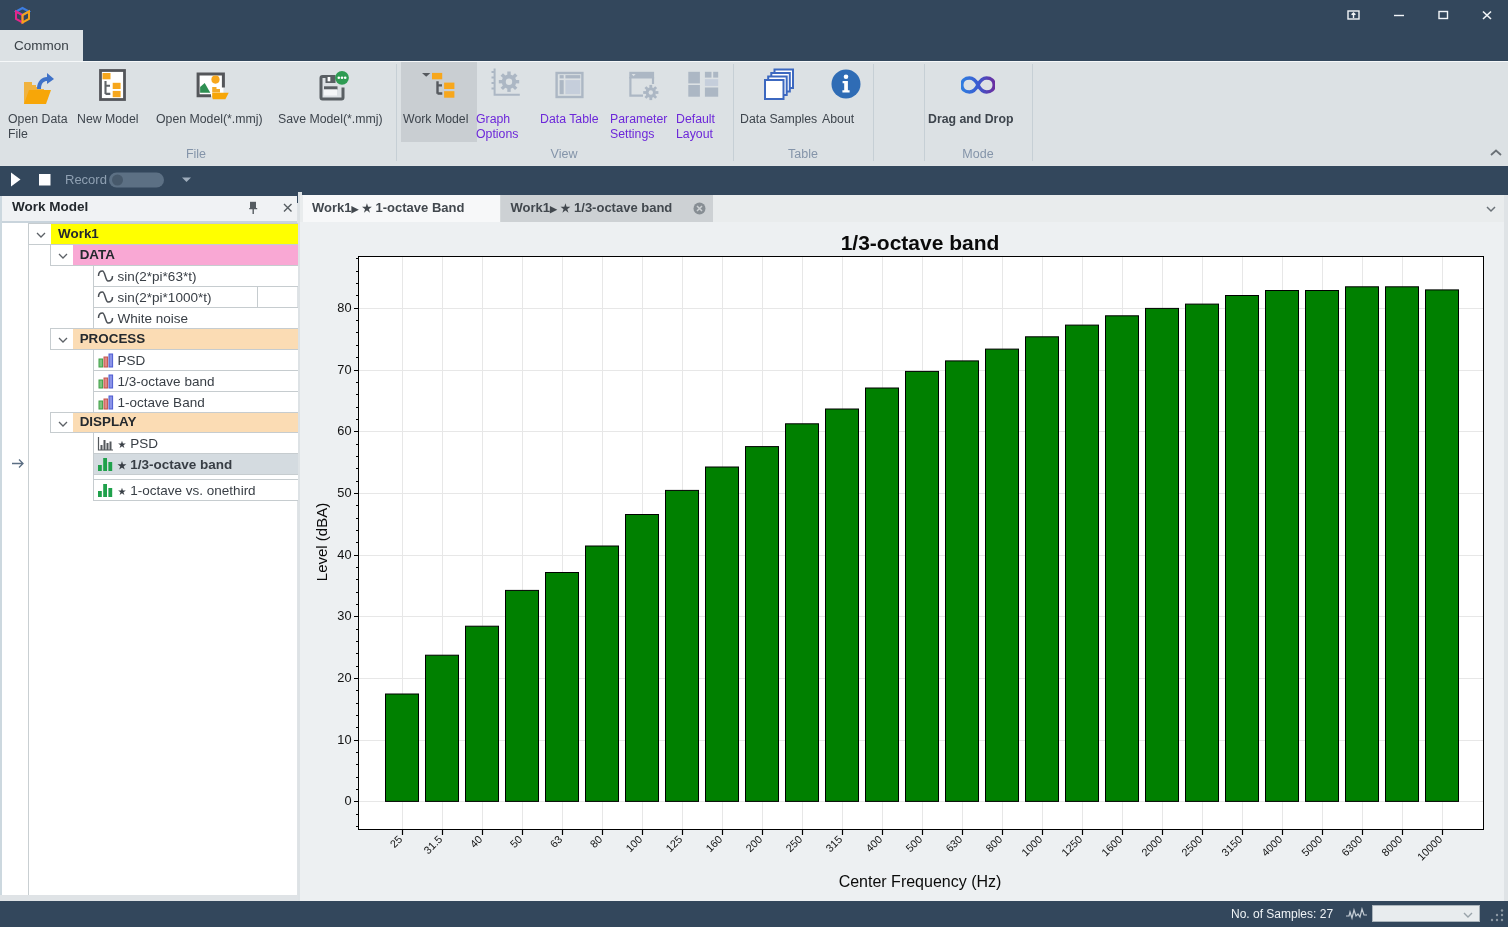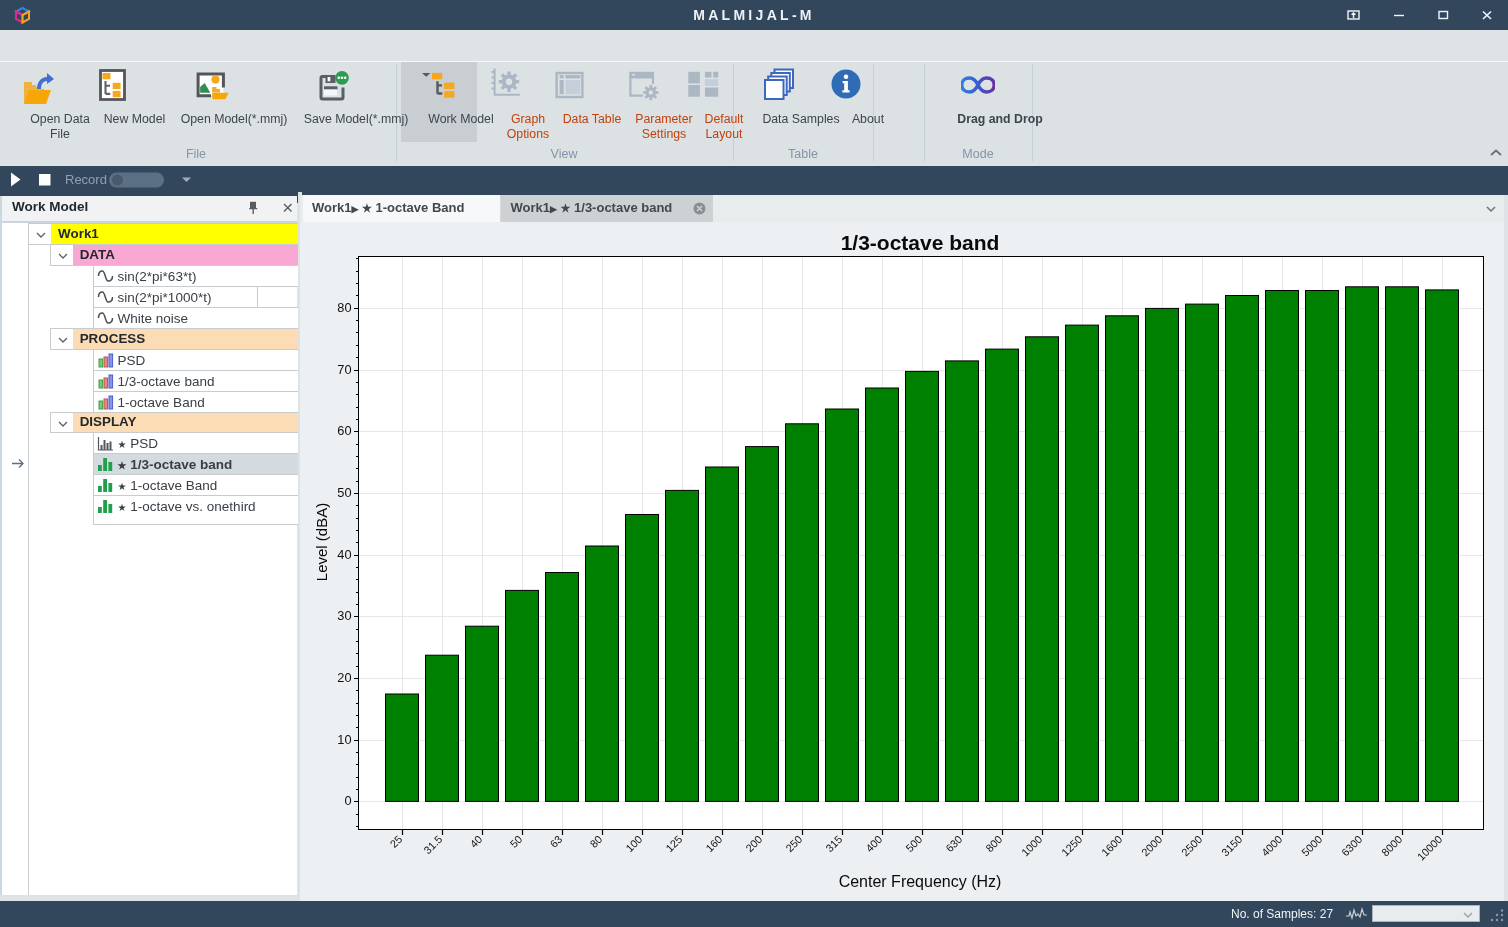"MALMIJAL-M" div.abs { html: <div>MALMIJAL-M</div> -> none }
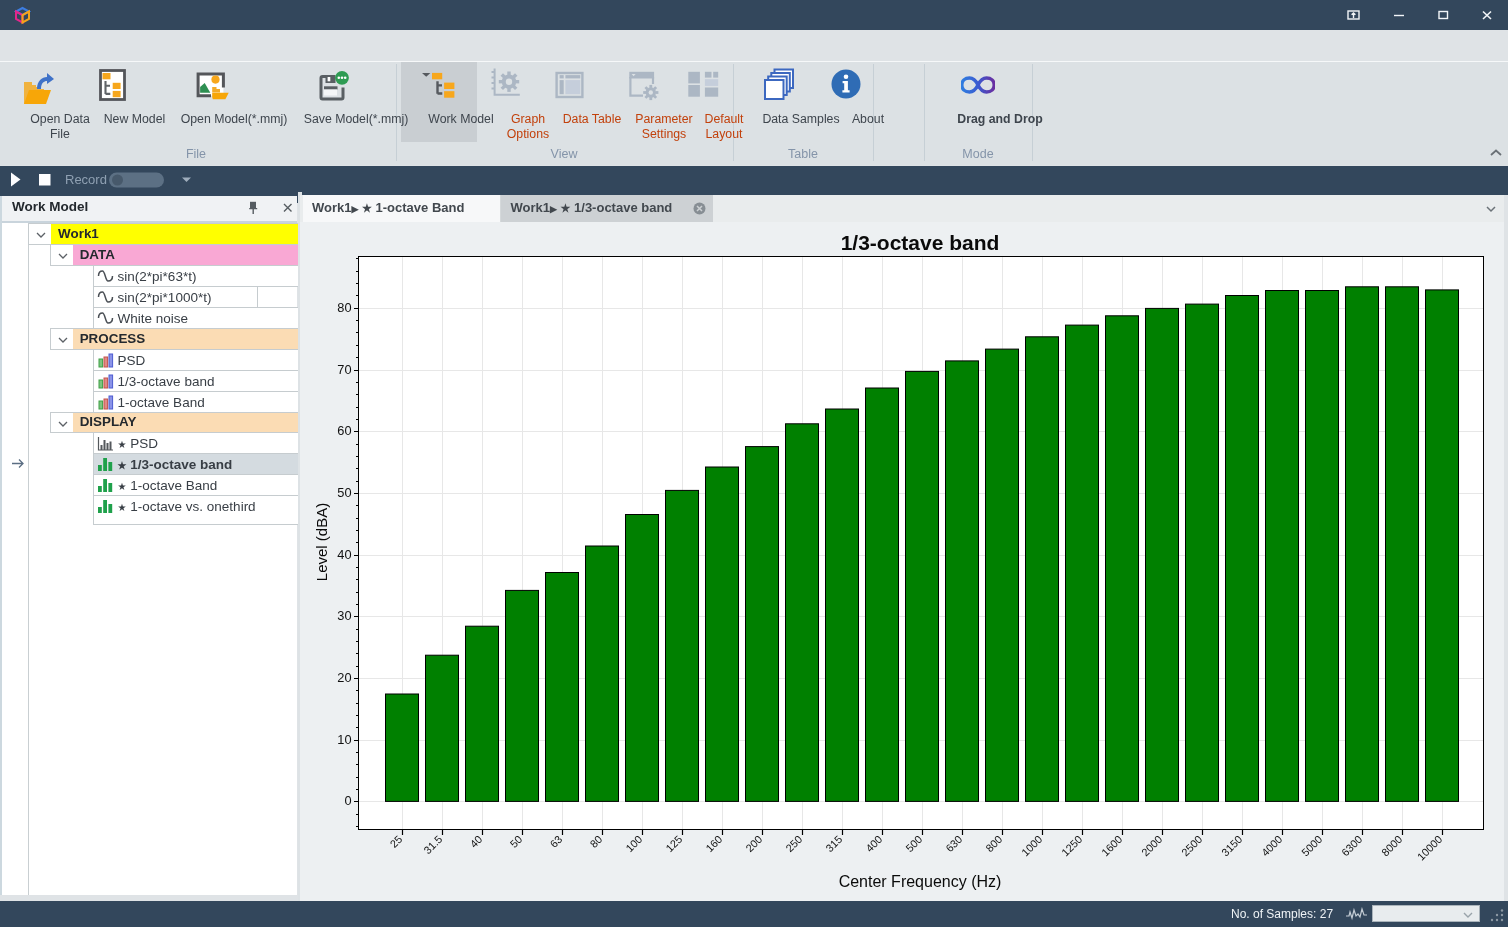"Common" div.abs { html: none -> <div> <div>Common</div> </div> }
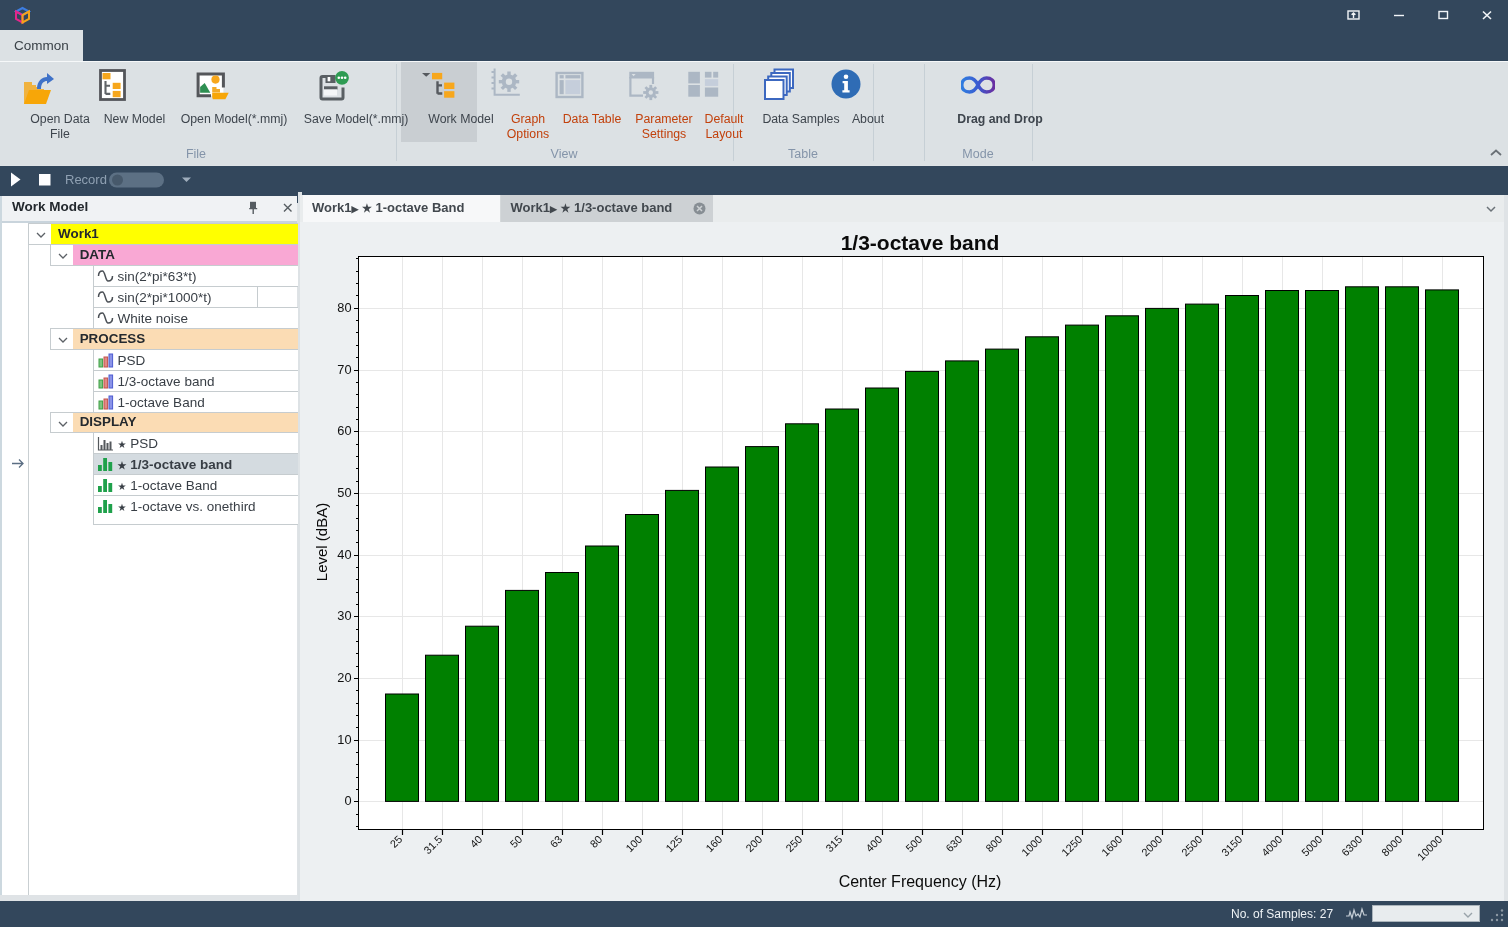"Open Data" .rlbl { margin-left: 22px -> none; text-align: center -> left }
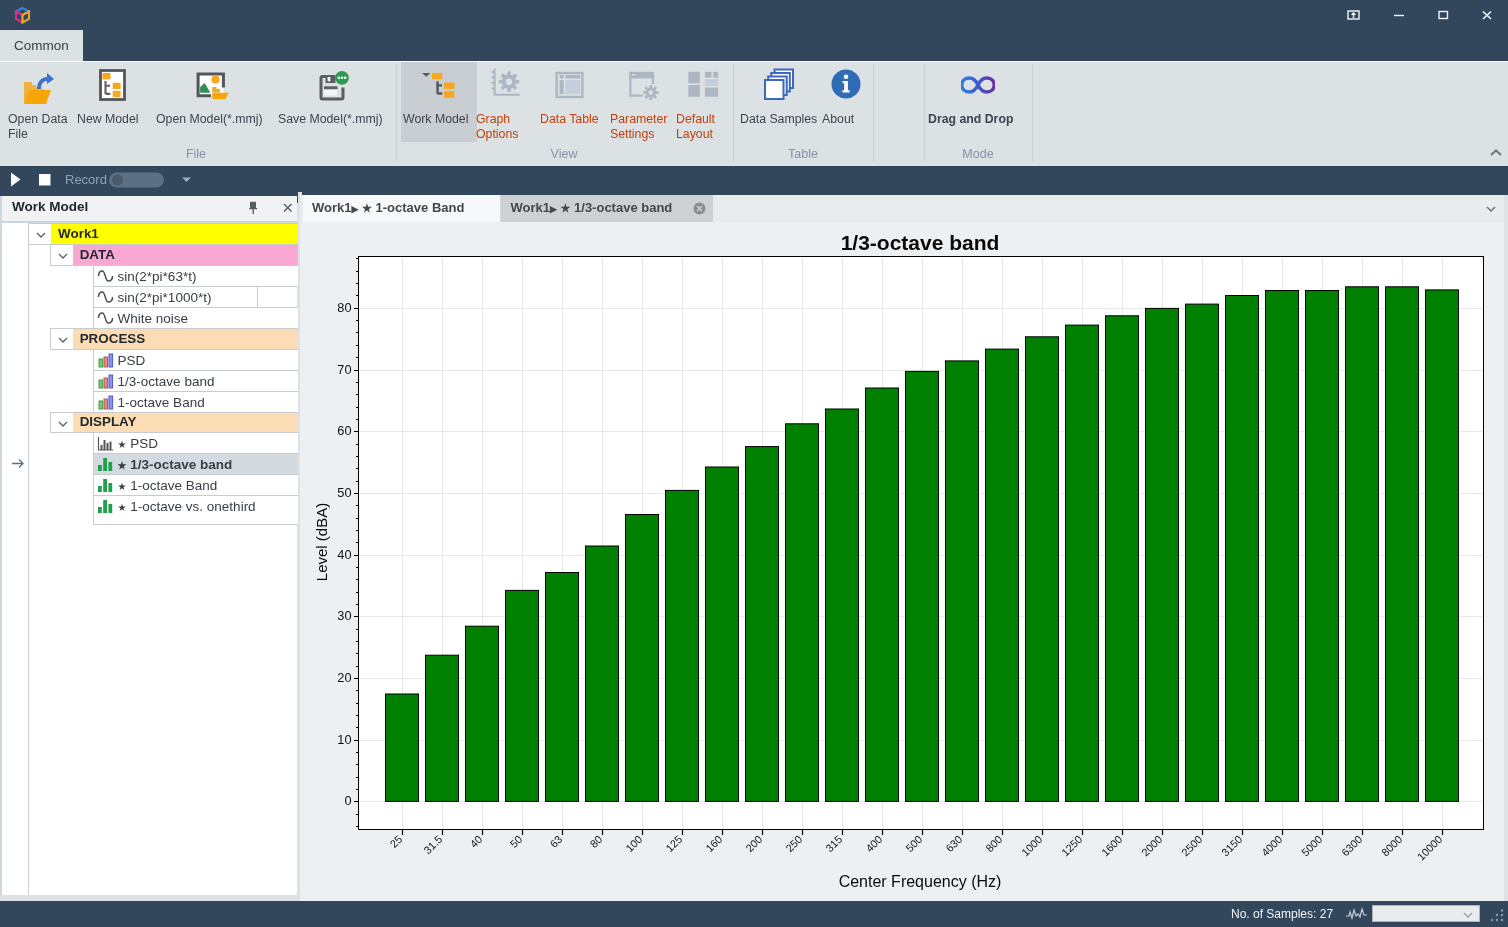"Graph" .dis { color: #c2410c -> #6d28d9 }
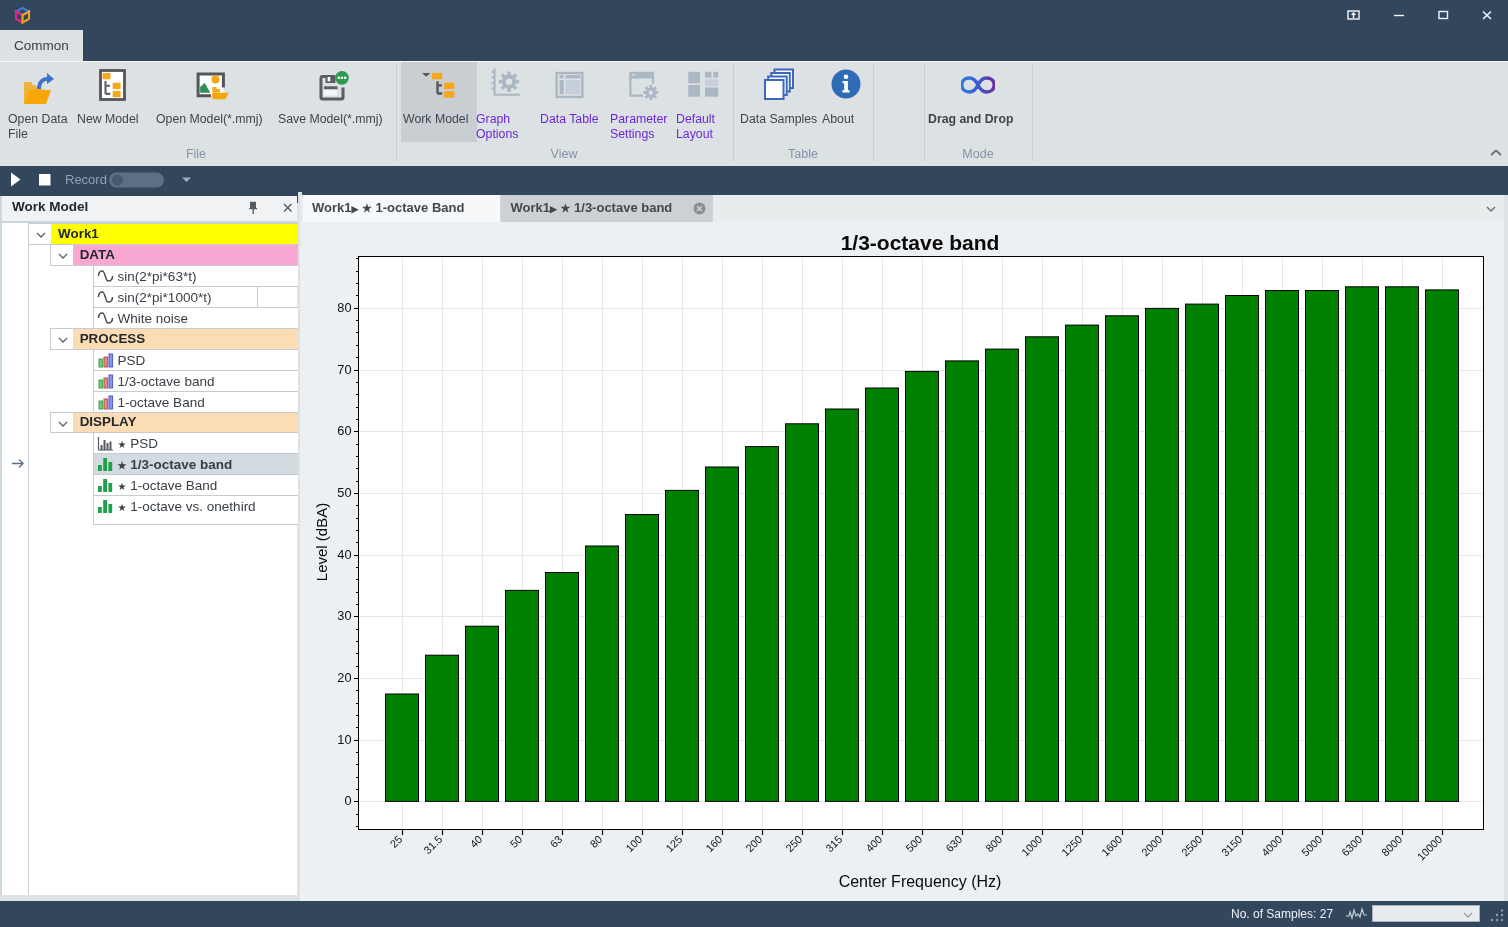"★ 1-octave vs. onethird" div.trow { height: 30px -> 22px; top: 299px -> 283px }
